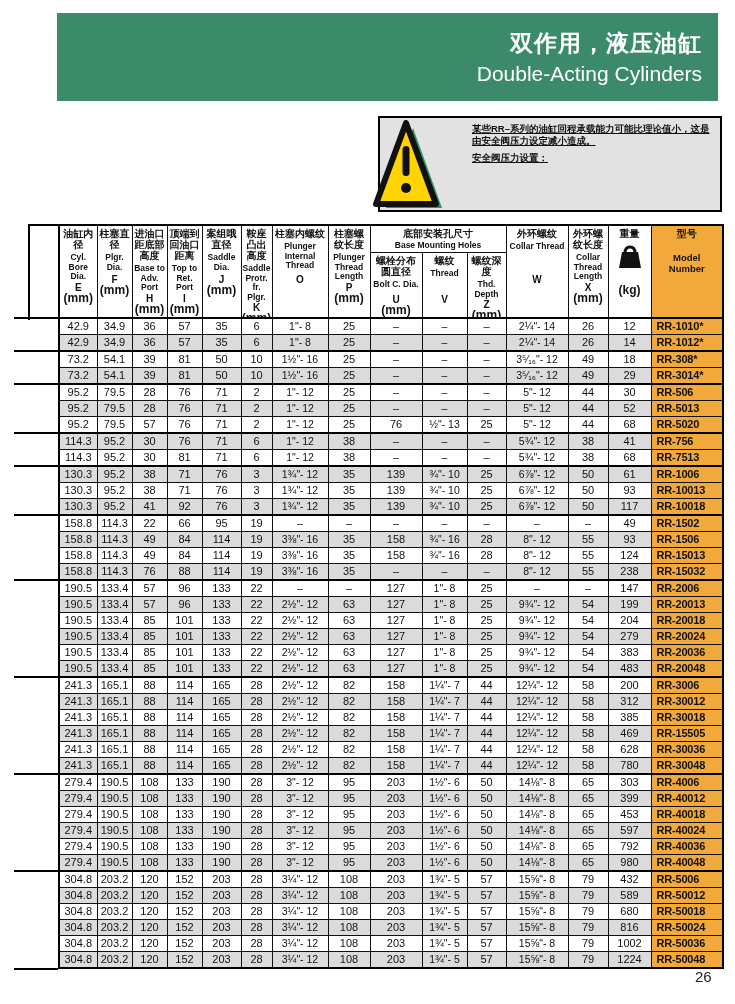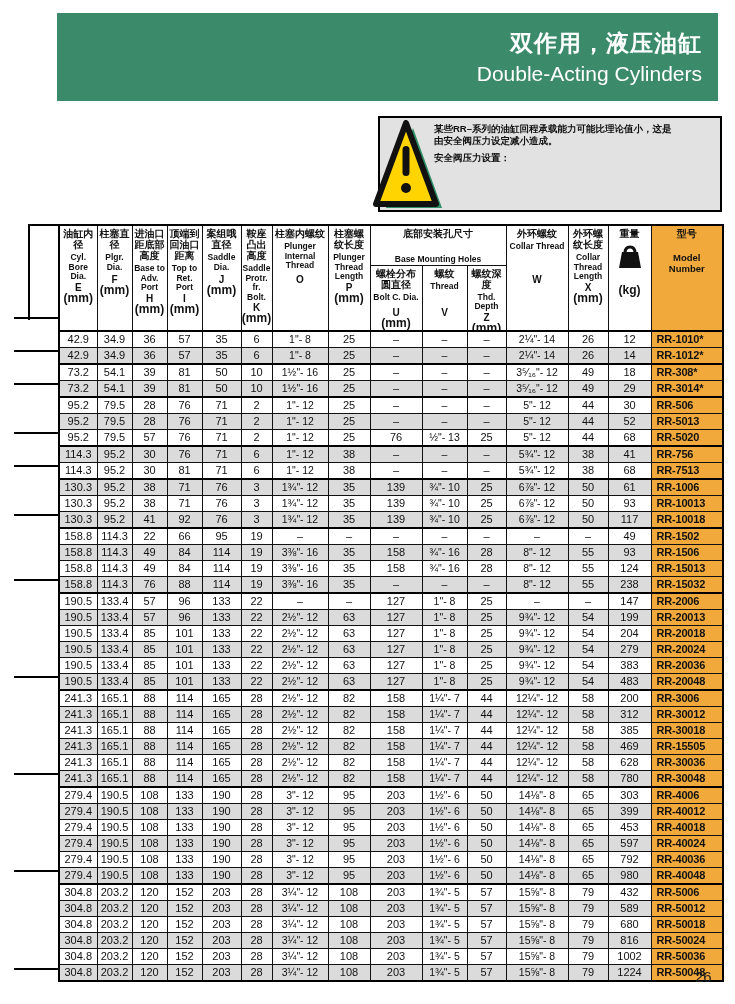"某些RR–系列的油缸回程承载能力可能比理论值小，这是" .warn-text { margin-left: 54px -> 92px; text-decoration: none -> underline }
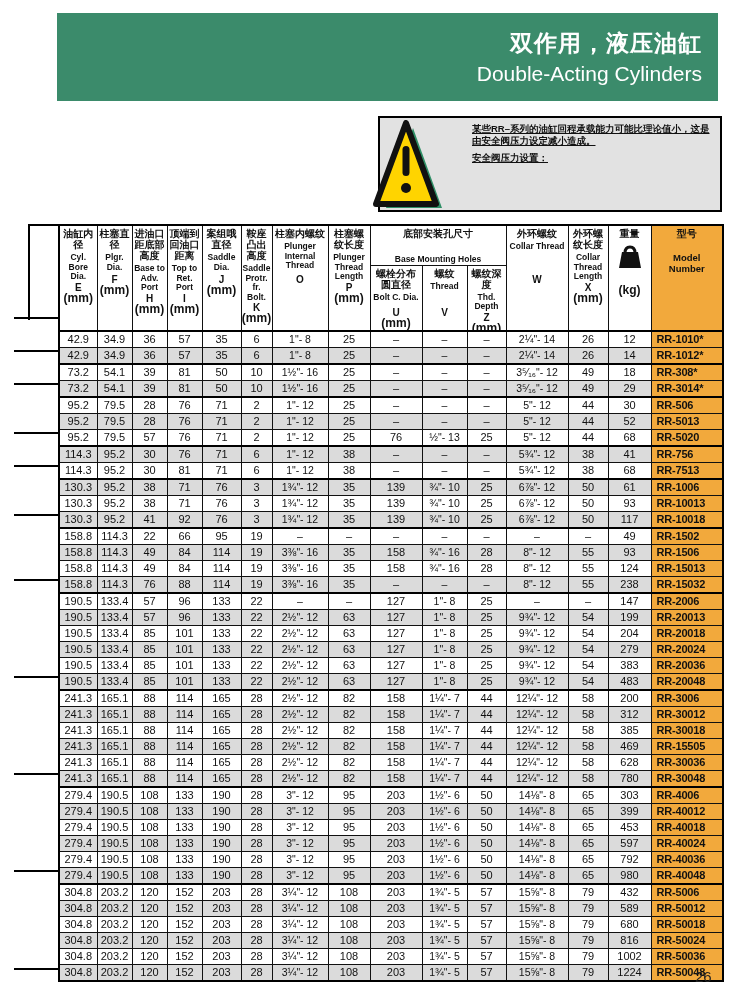"Base Mounting Holes" .grp .en { margin-top: 16px -> 2px }
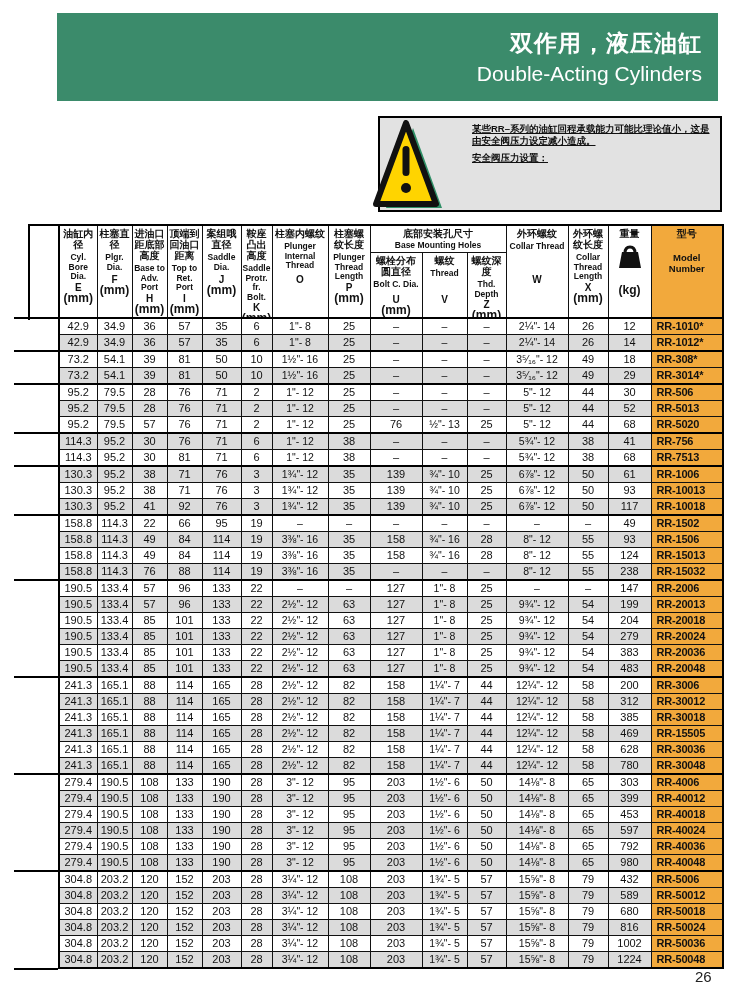"Saddle Protr. fr. Bolt." div.en { text: Bolt -> Plgr }
